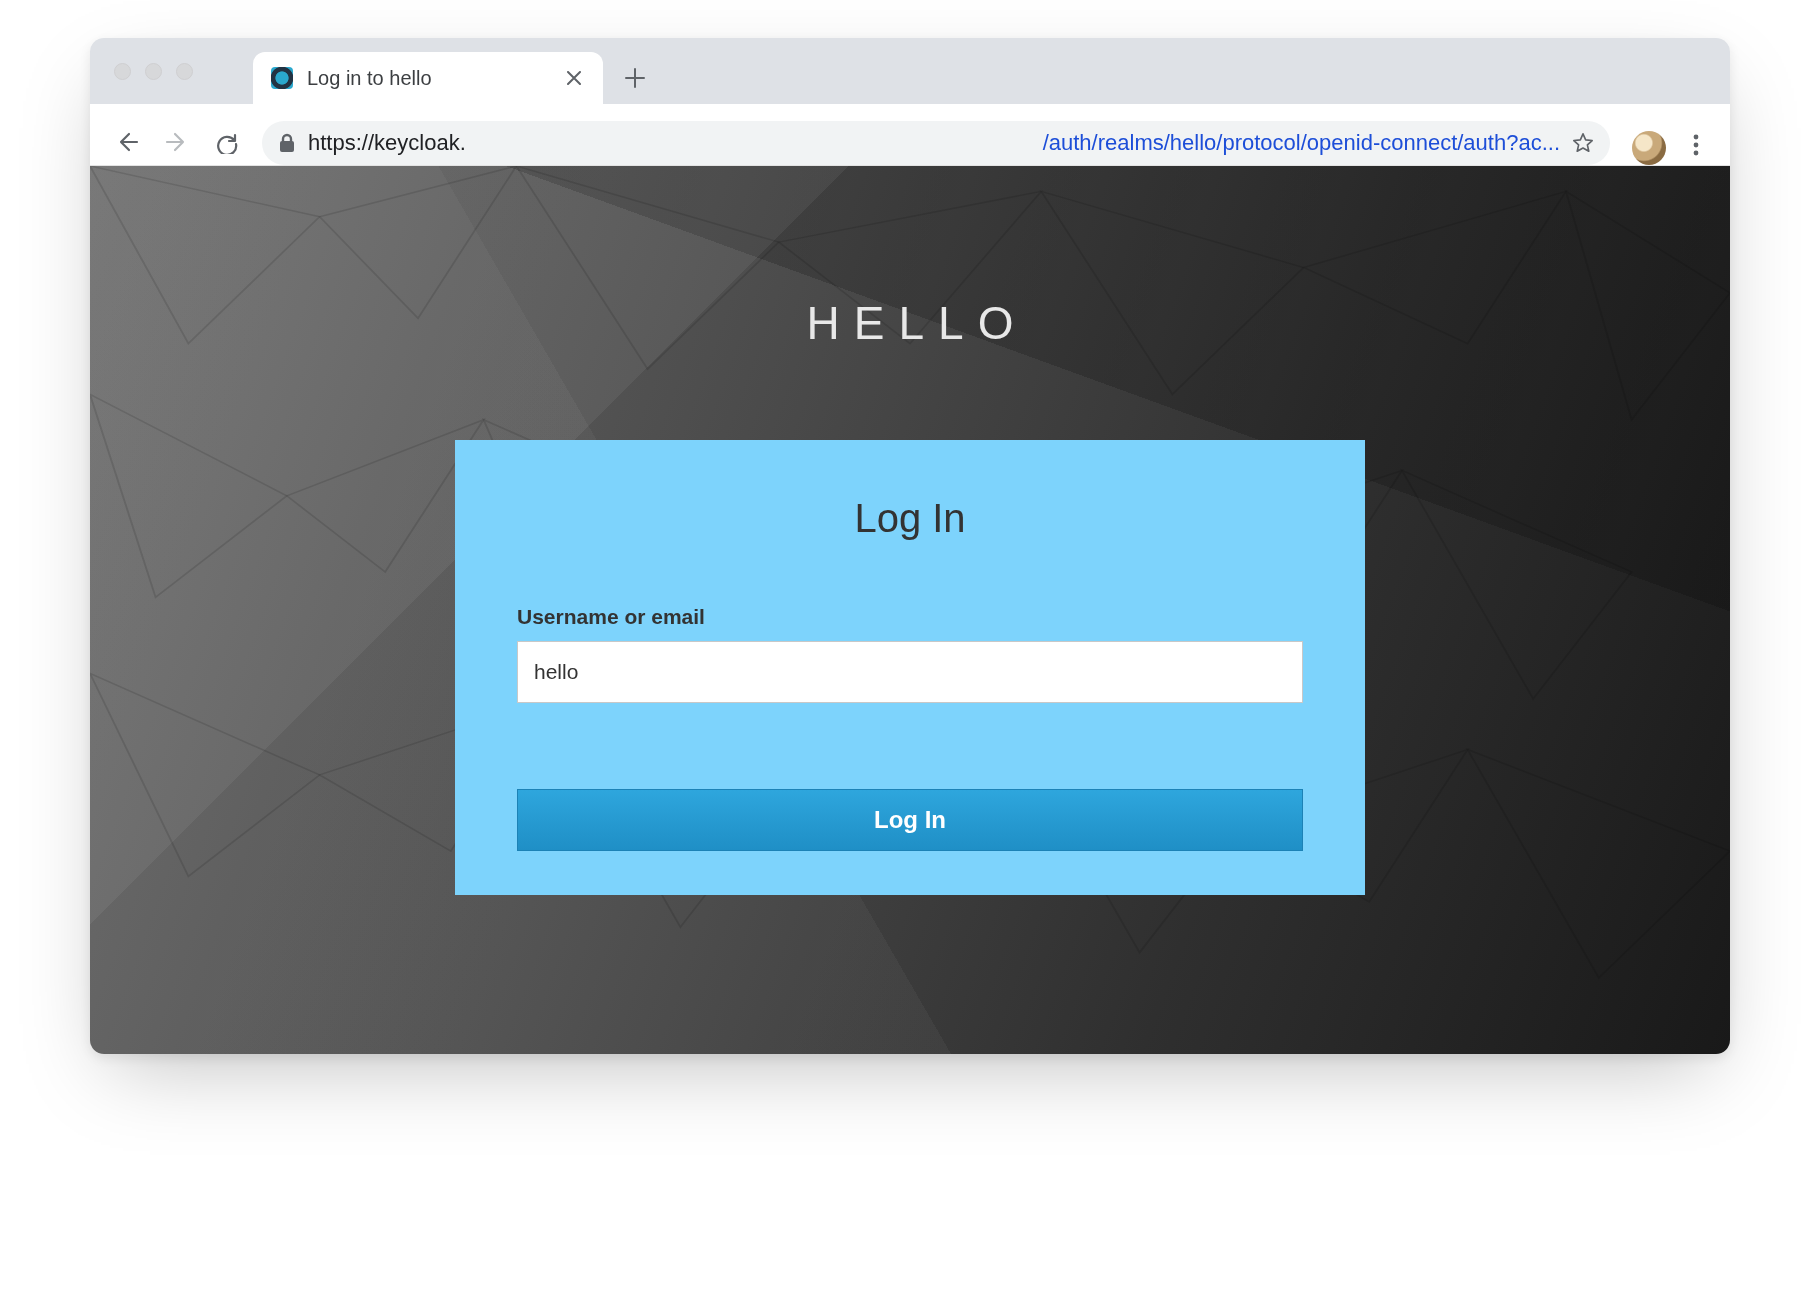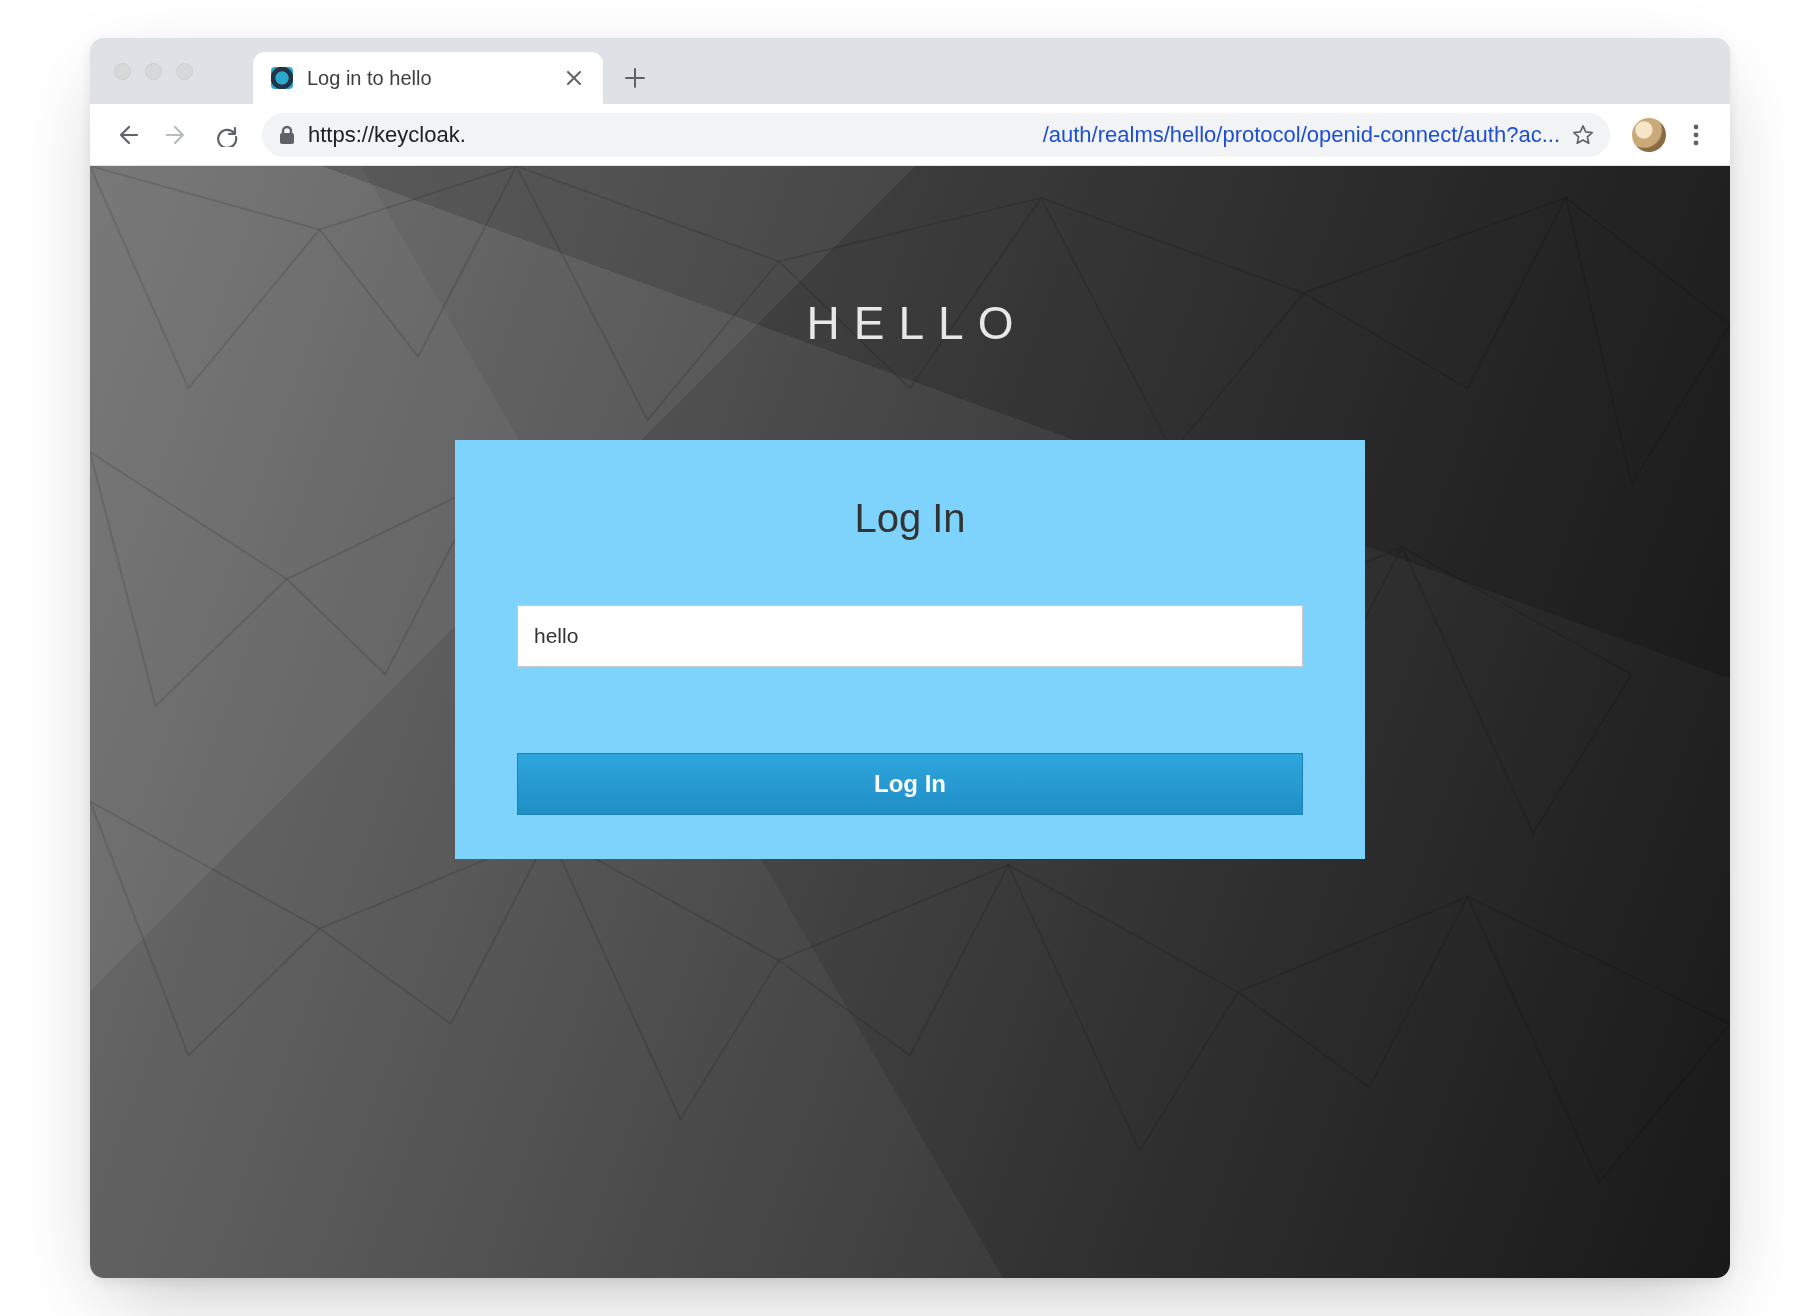"Log in to hello" .browser-window { height: 1240px -> 1016px }
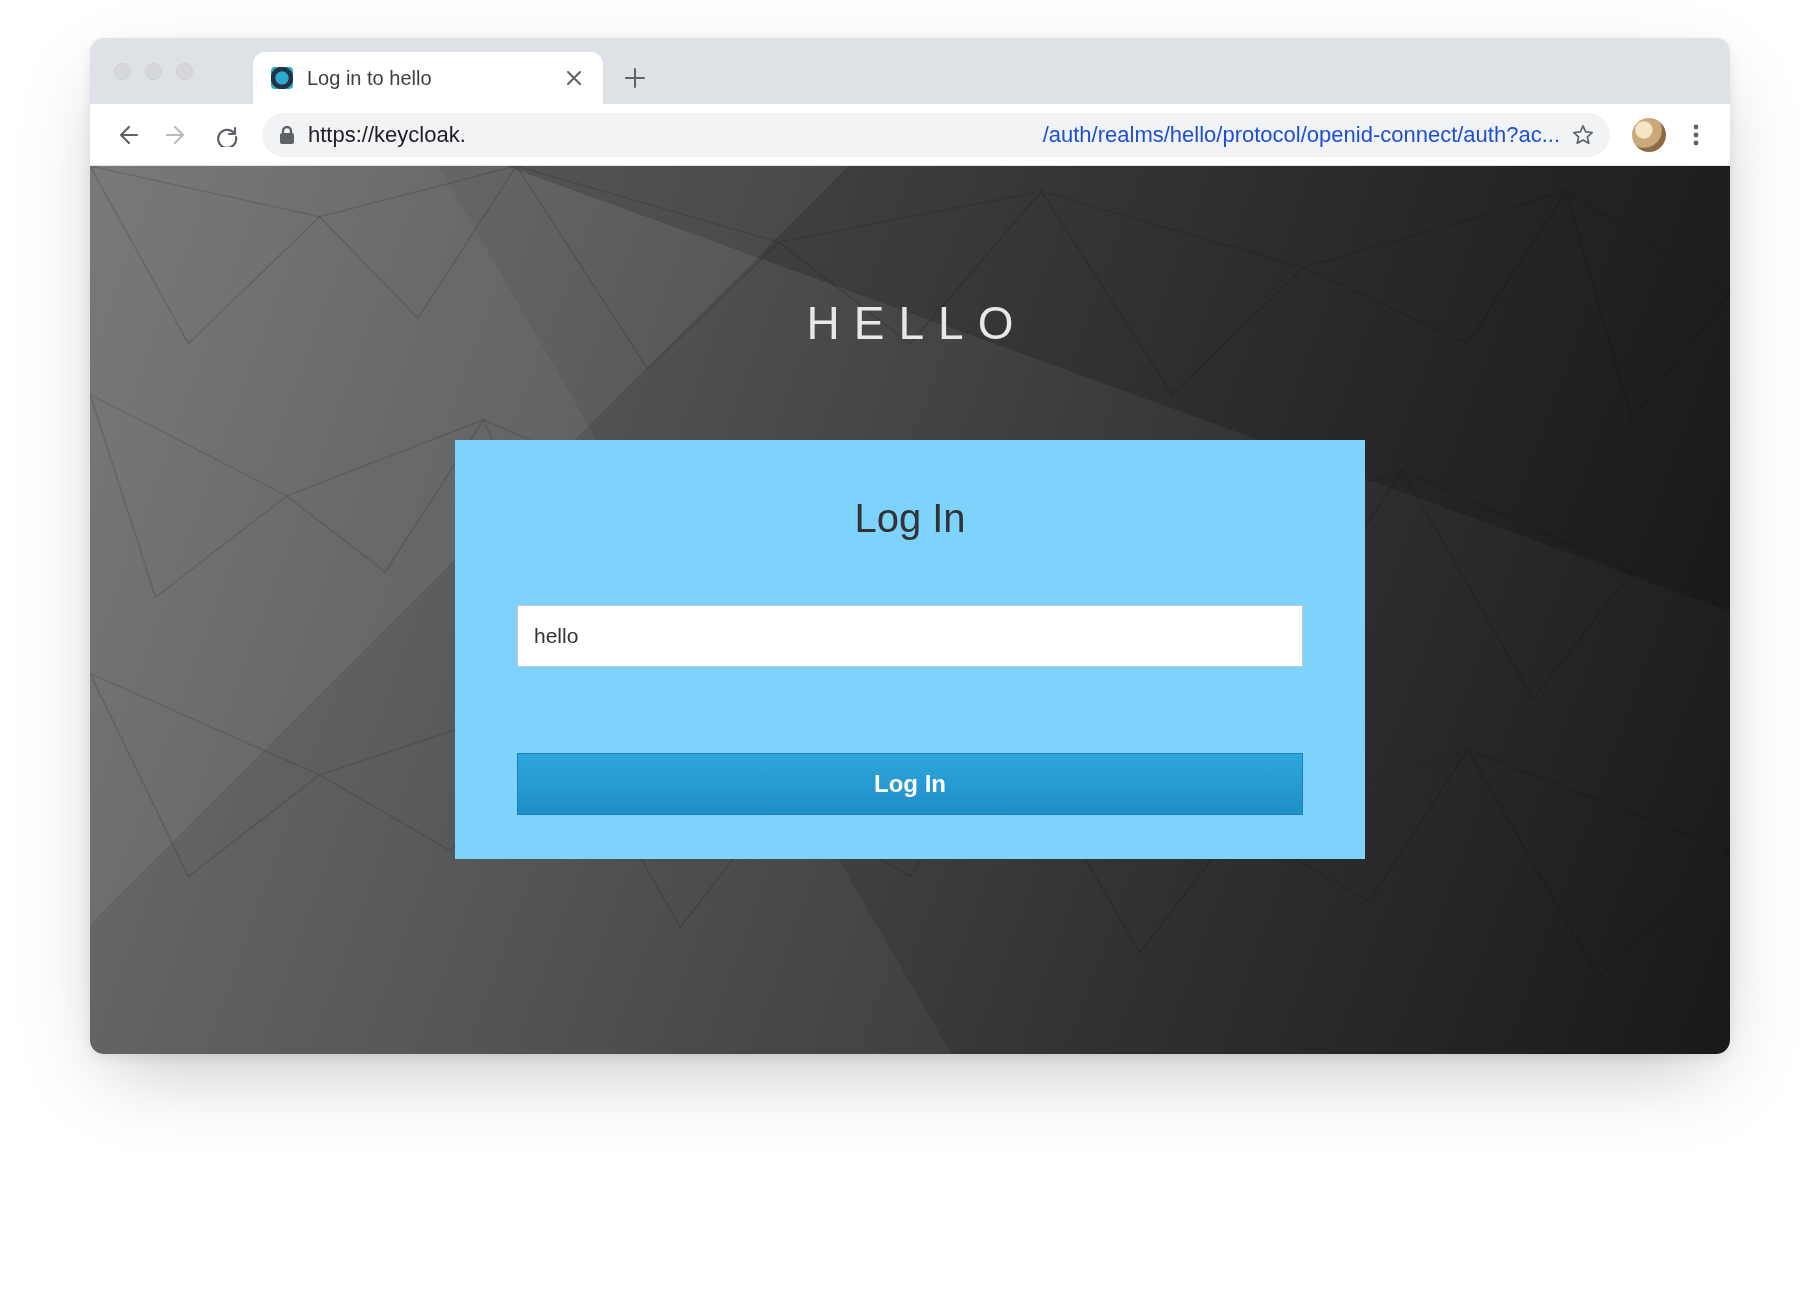"https://keycloak." .toolbar { align-items: center -> flex-end }
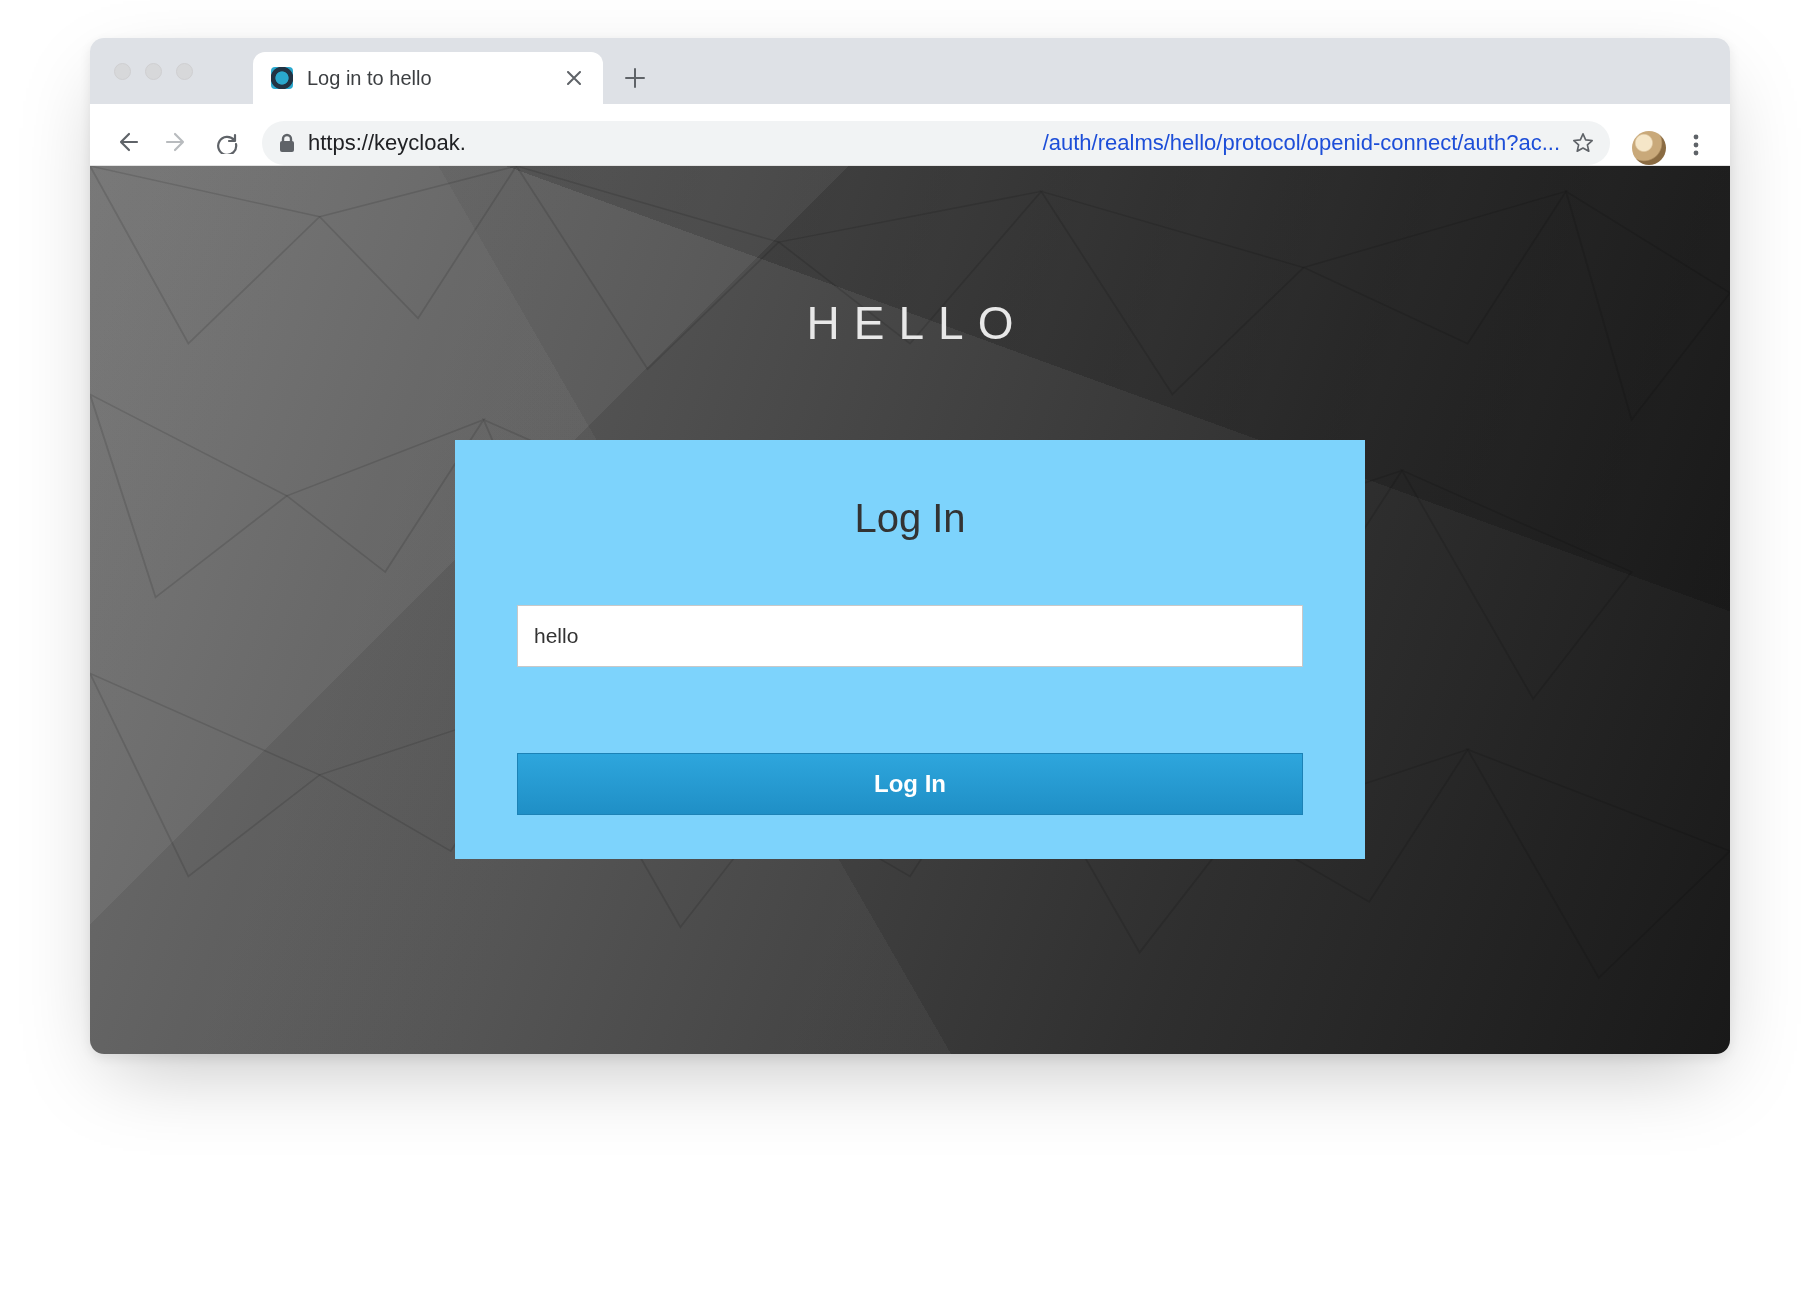"Username or email" label.form-label { html: none -> <label>Username or email</label> }
